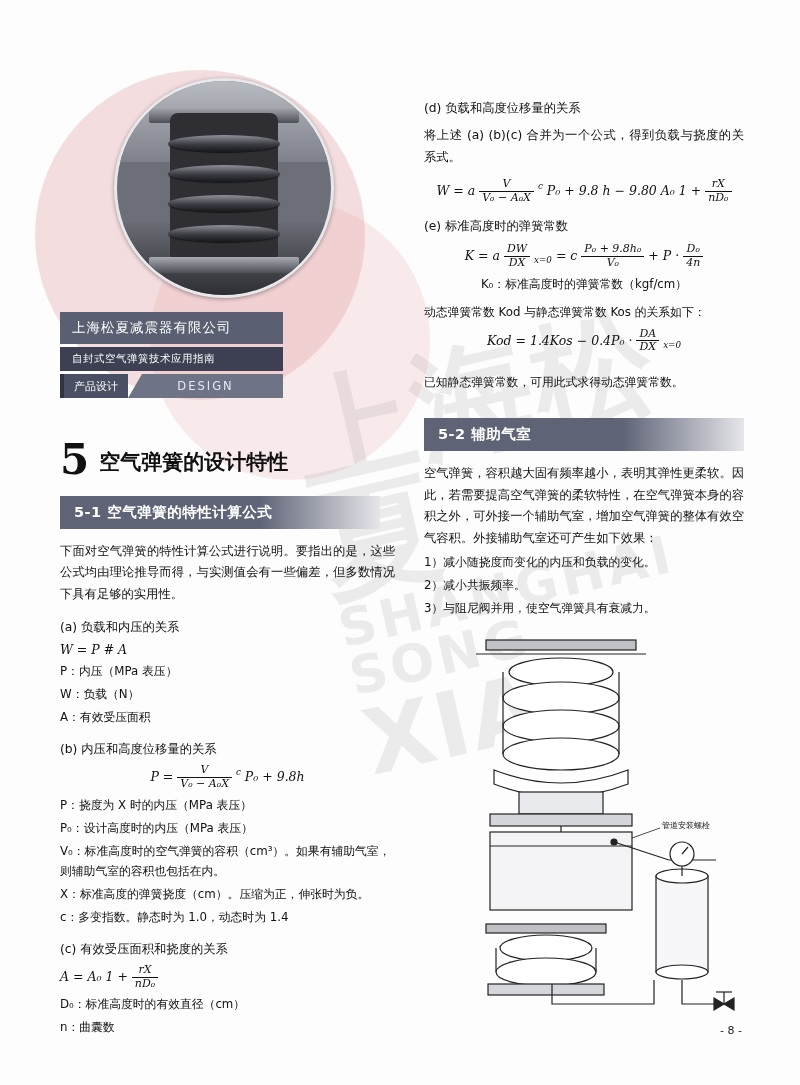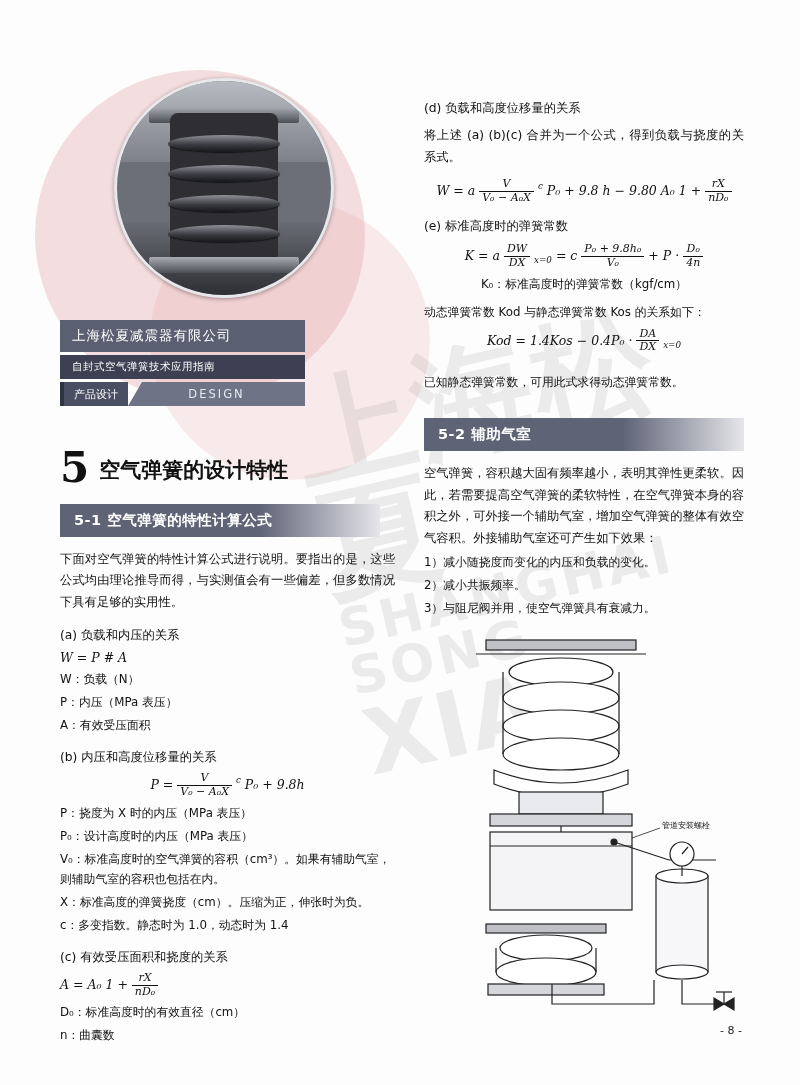"上海松夏减震器有限公司" .brand-block { margin-top: 22px -> 14px; width: 245px -> 223px }
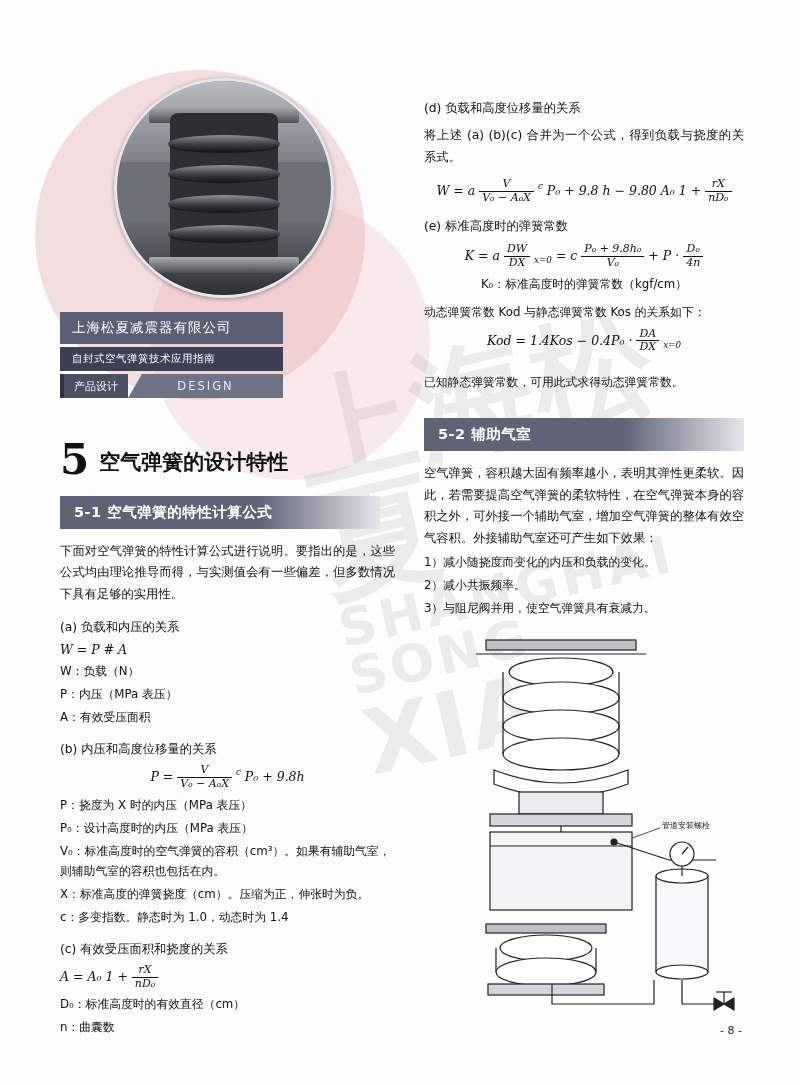"W：负载（N）" div.note { order: before "P：内压（MPa 表压）" -> after "P：内压（MPa 表压）" }
